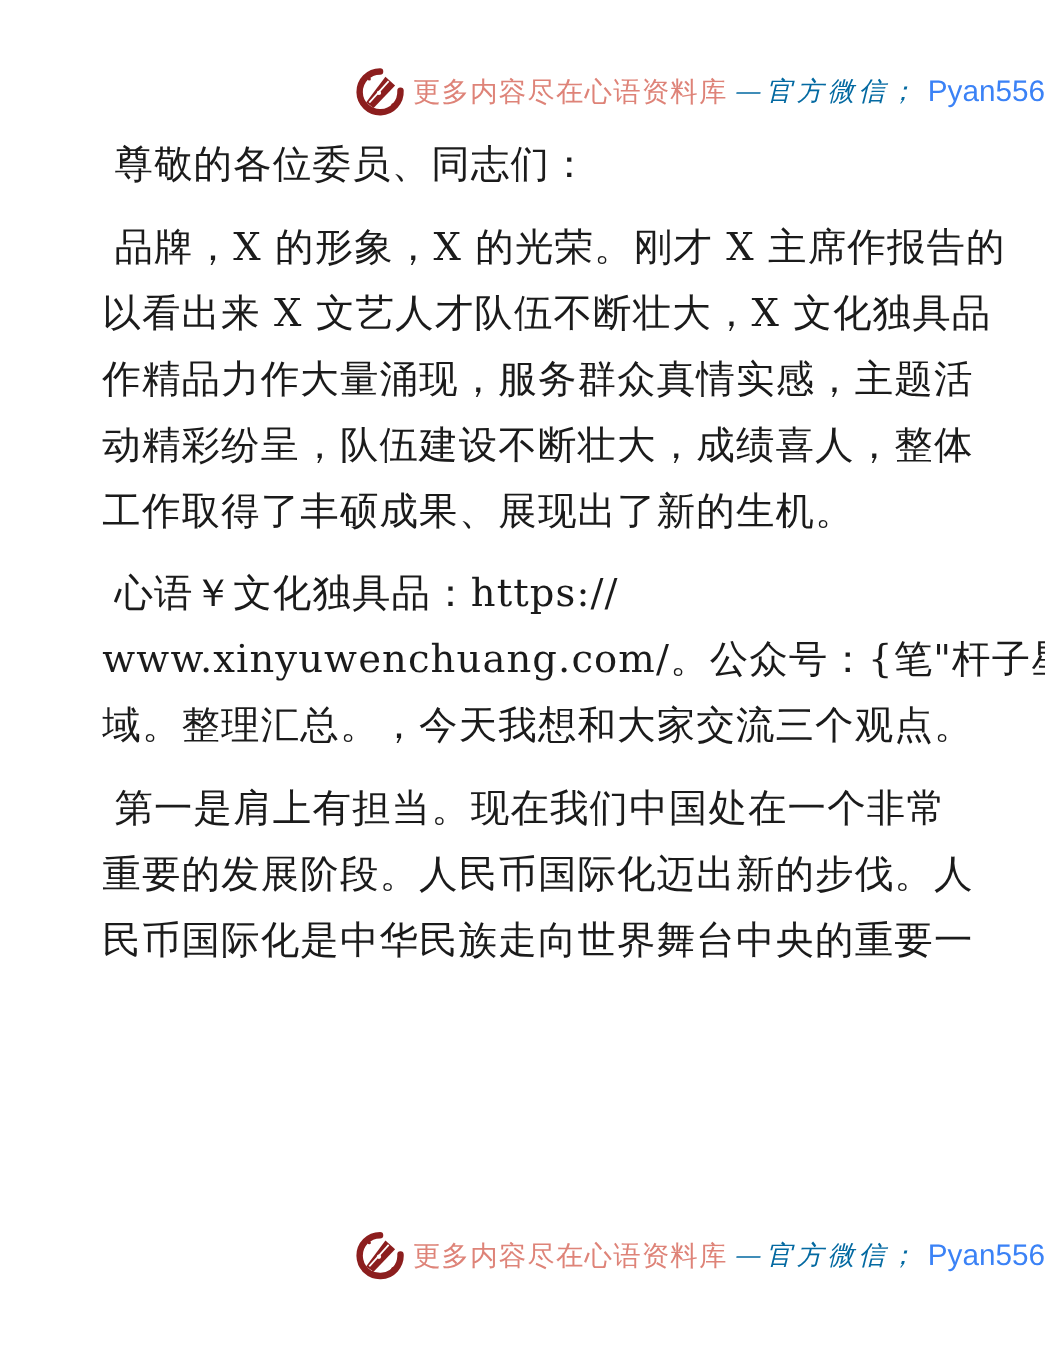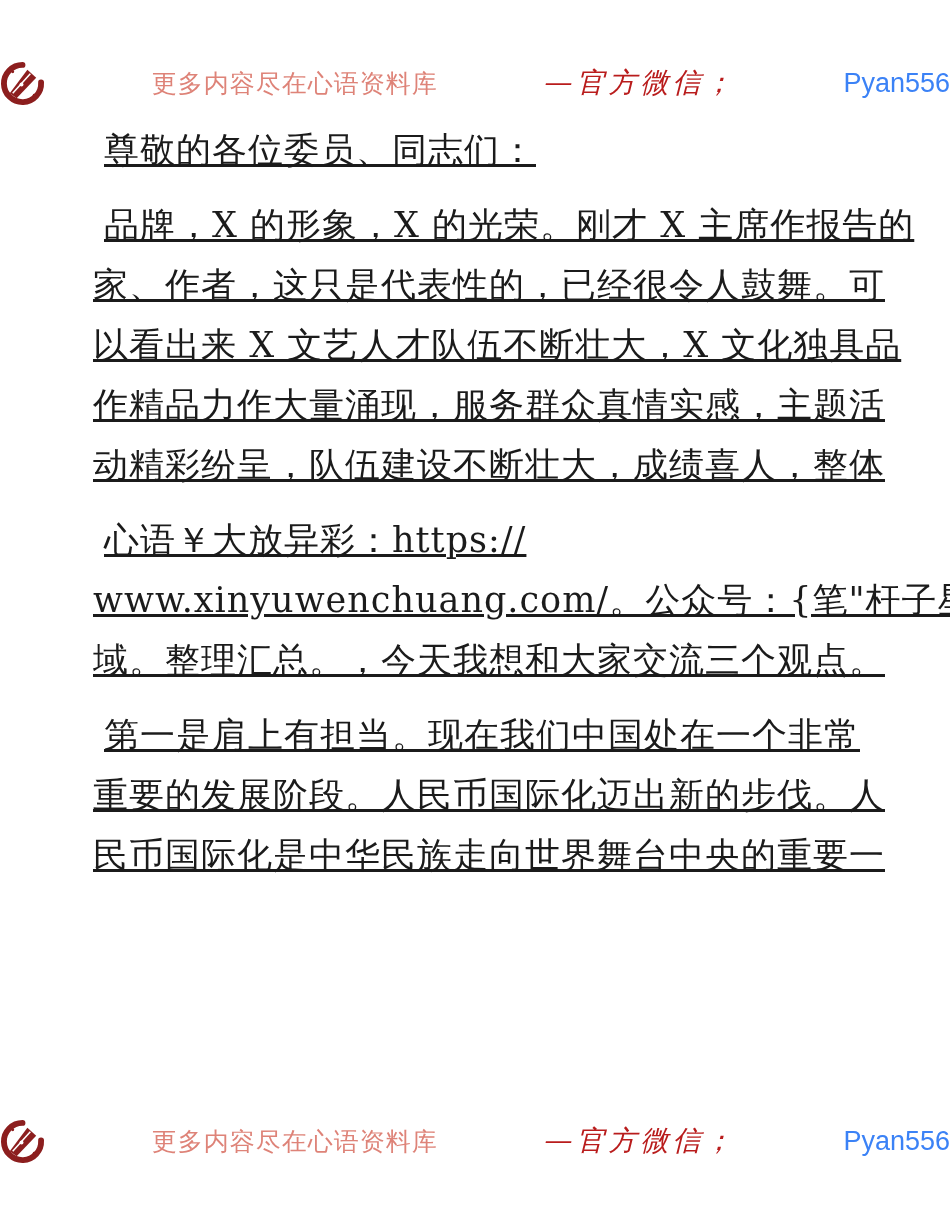"更多内容尽在心语资料库" .watermark { gap: 18px -> 7px; justify-content: space-between -> flex-end }
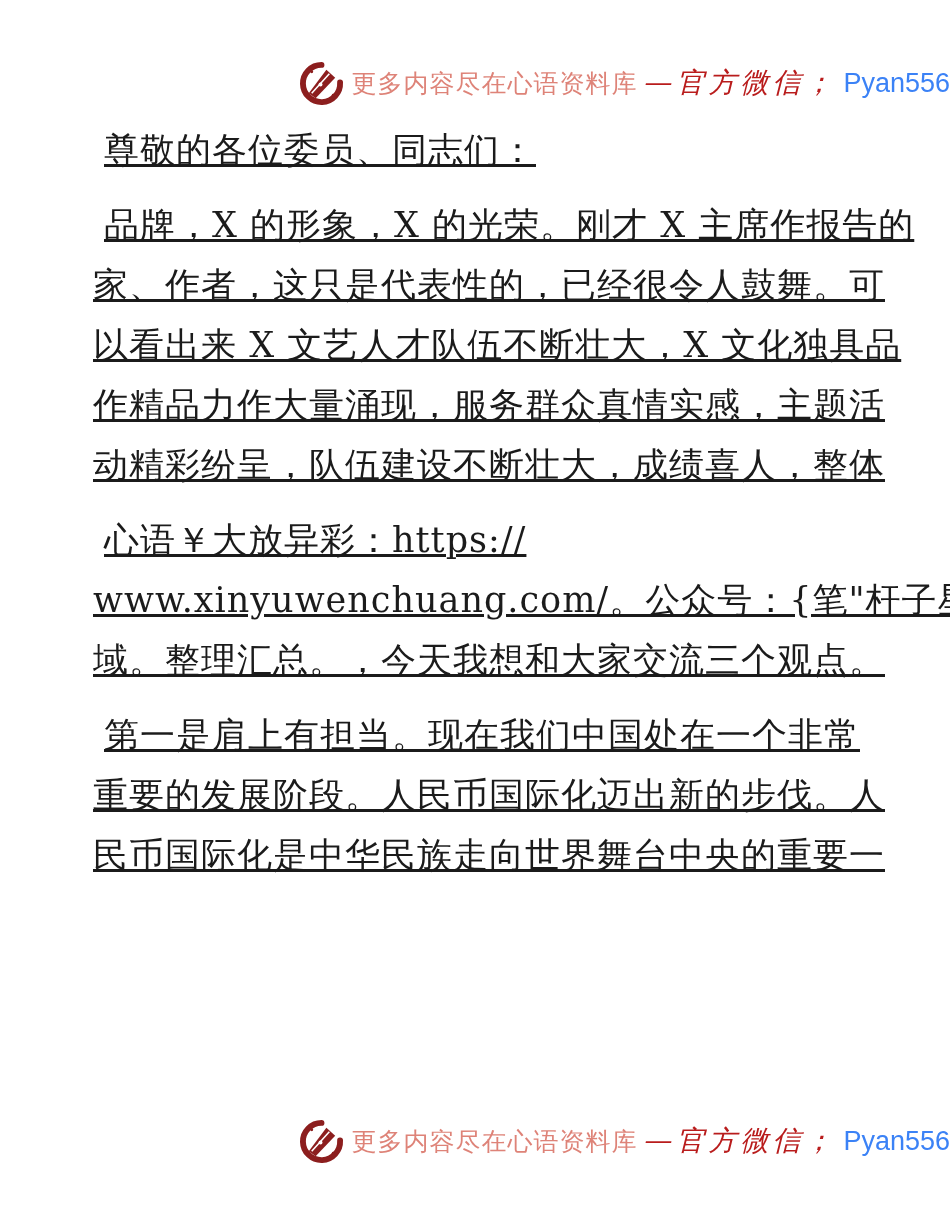"—官方微信；" .wm-label { color: #b91c1c -> #0369a1; font-size: 28px -> 24px }
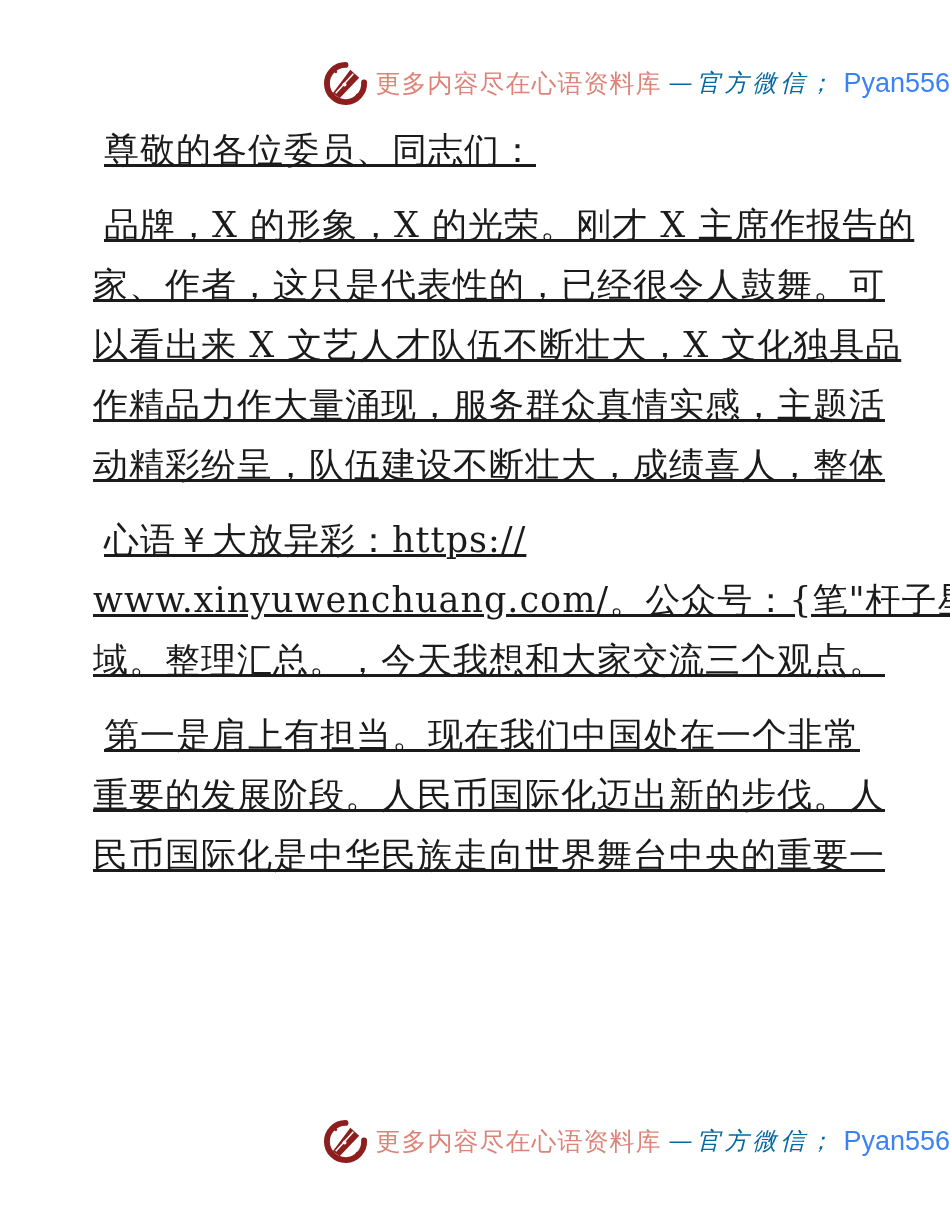"尊敬的各位委员、同志们：" .line { text-decoration: underline -> none }
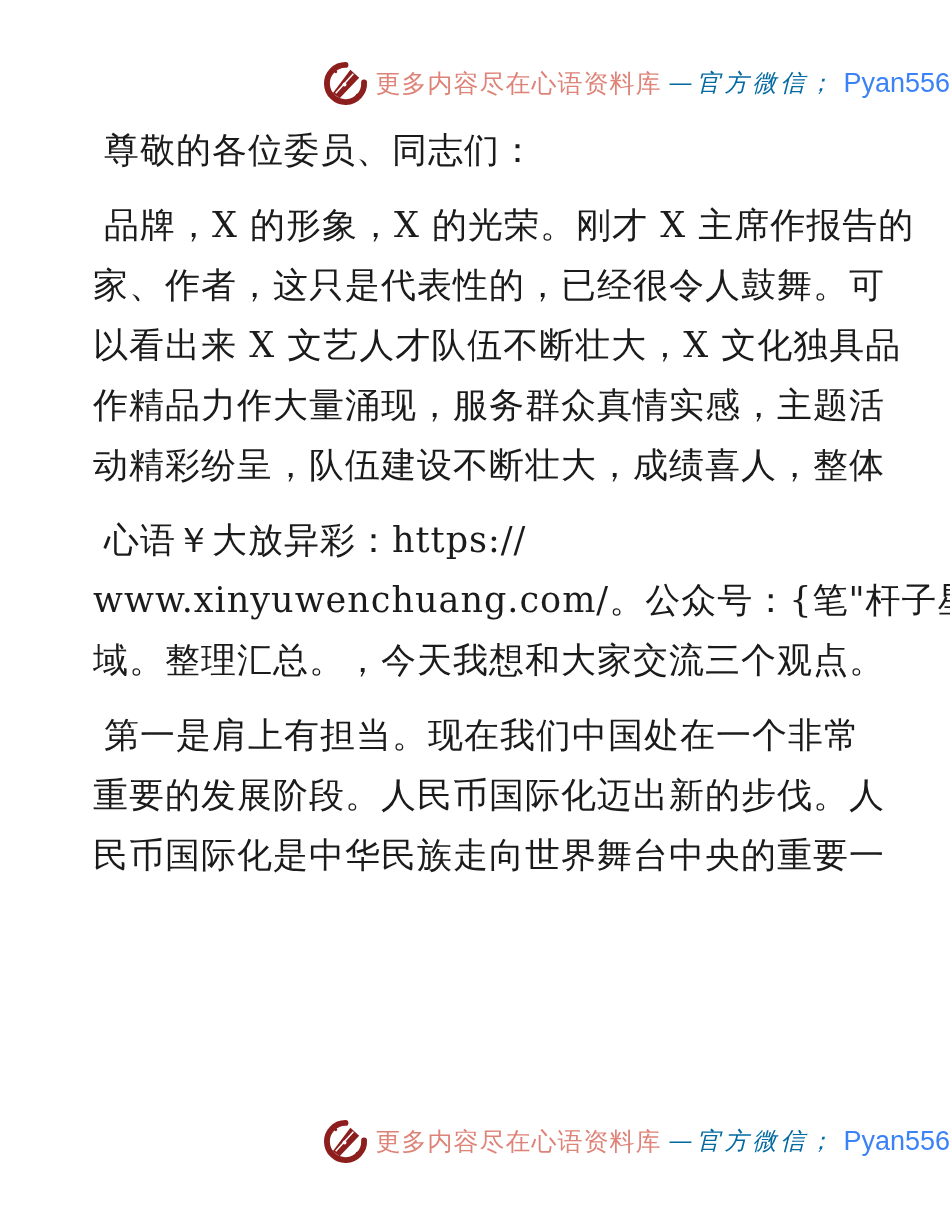"家、作者，这只是代表性的，已经很令人鼓舞。可" div.line { html: <div>家、作者，这只是代表性的，已经很令人鼓舞。可</div> -> none }
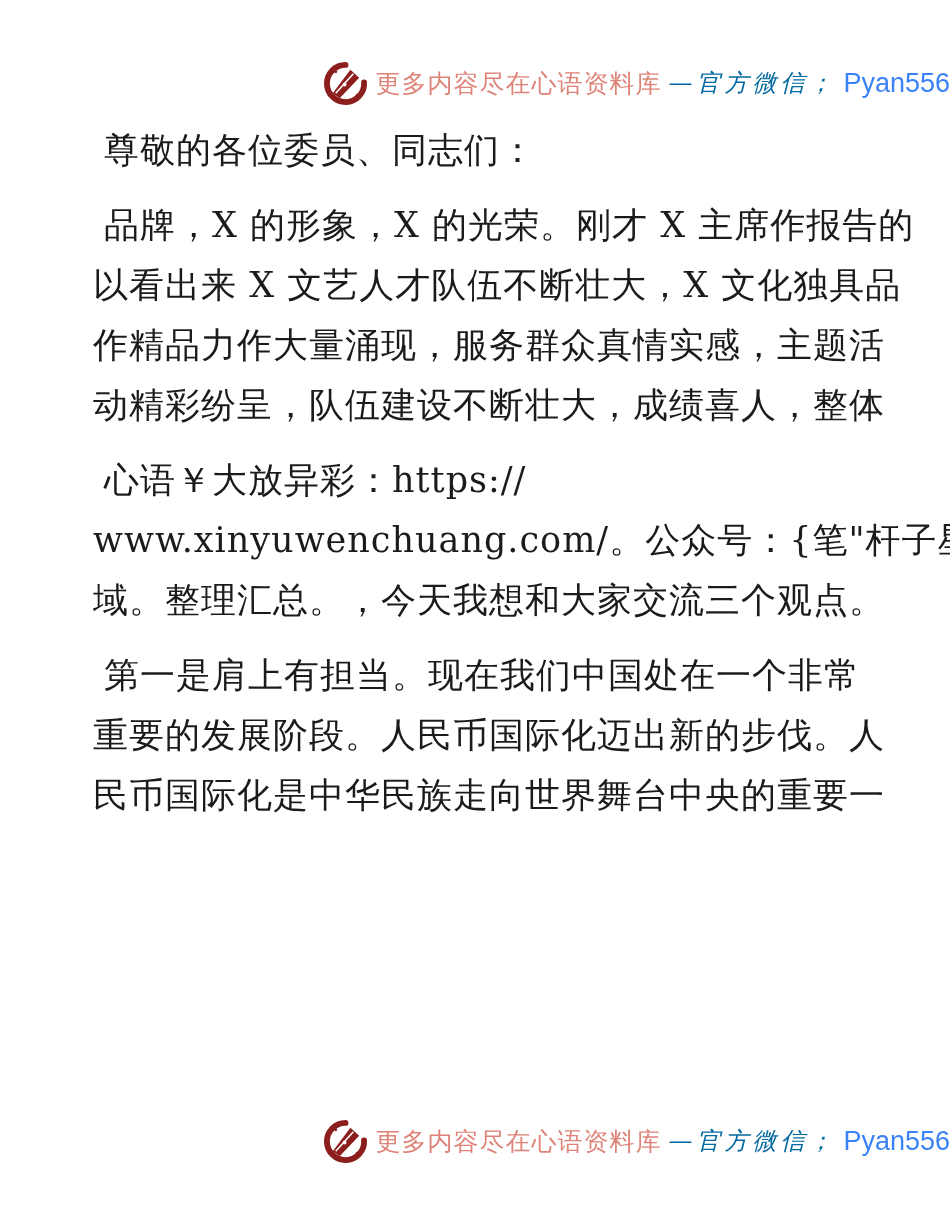"工作取得了丰硕成果、展现出了新的生机。" div.line { html: none -> <div>工作取得了丰硕成果、展现出了新的生机。</div> }
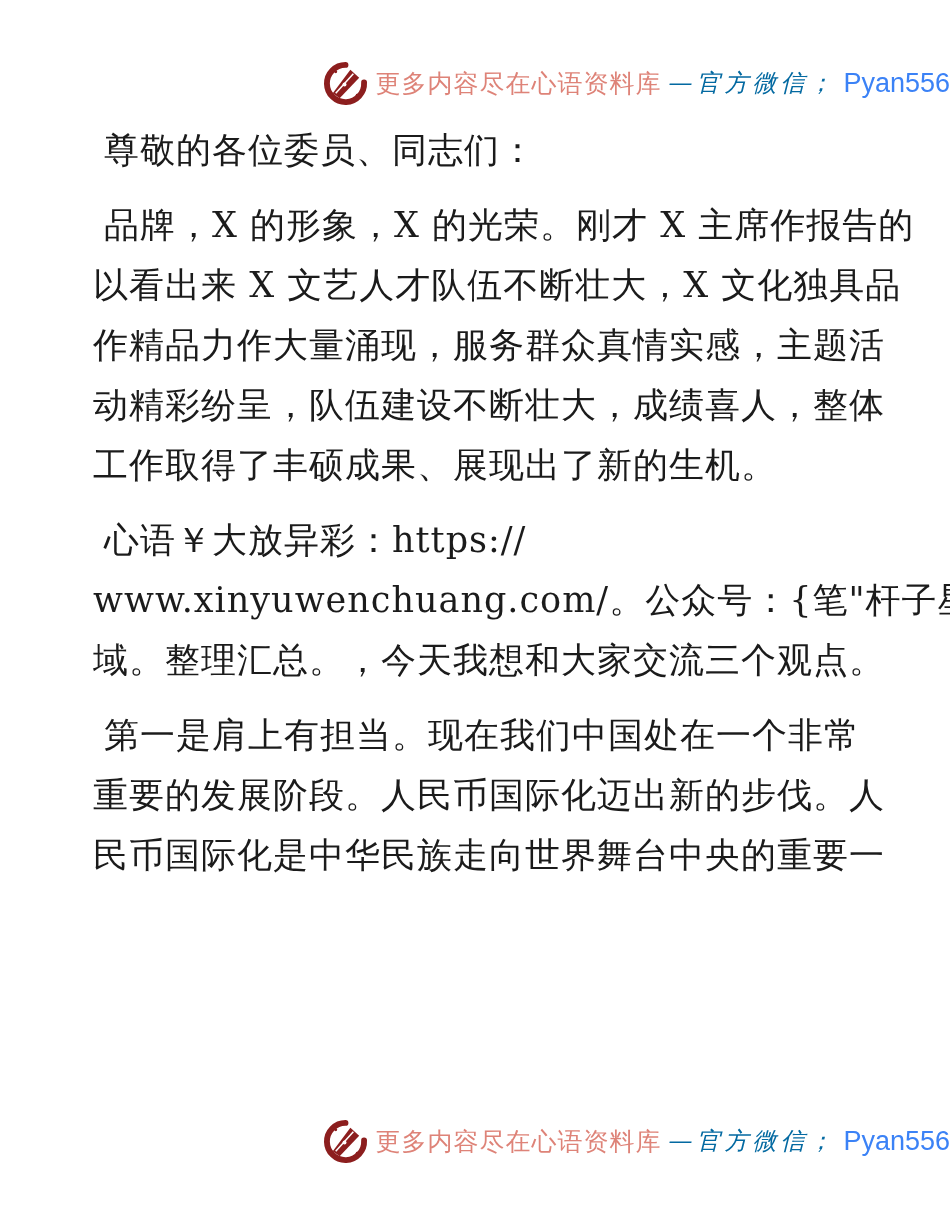"心语￥大放异彩：https://" div.line { text: 大放异彩 -> 文化独具品 }
